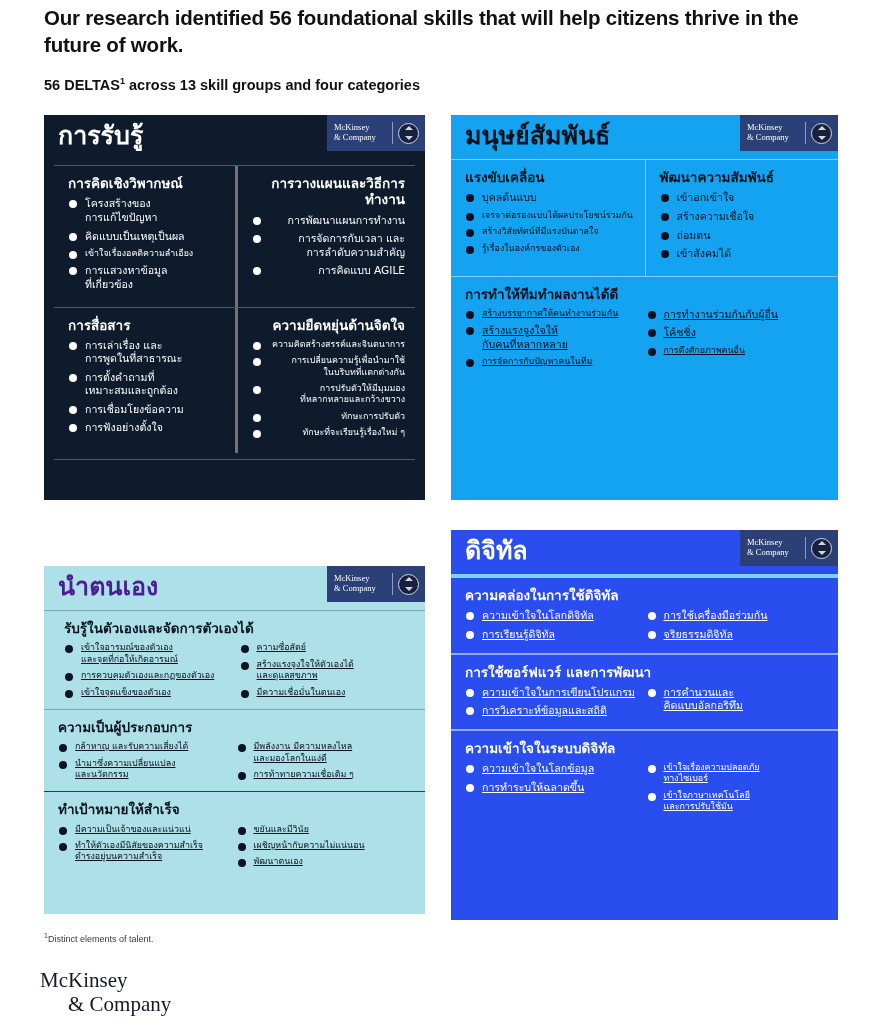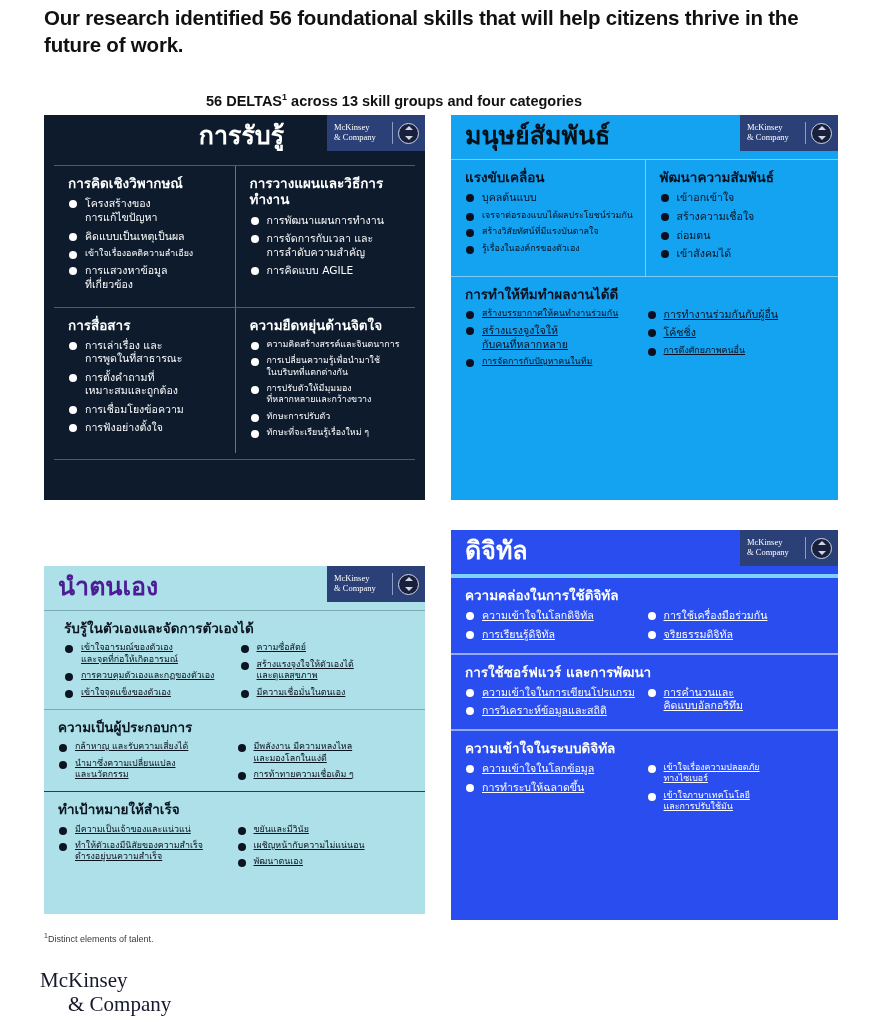"56 DELTAS1 across 13 skill" .subhead { text-align: center -> none; top: 92px -> 76px }
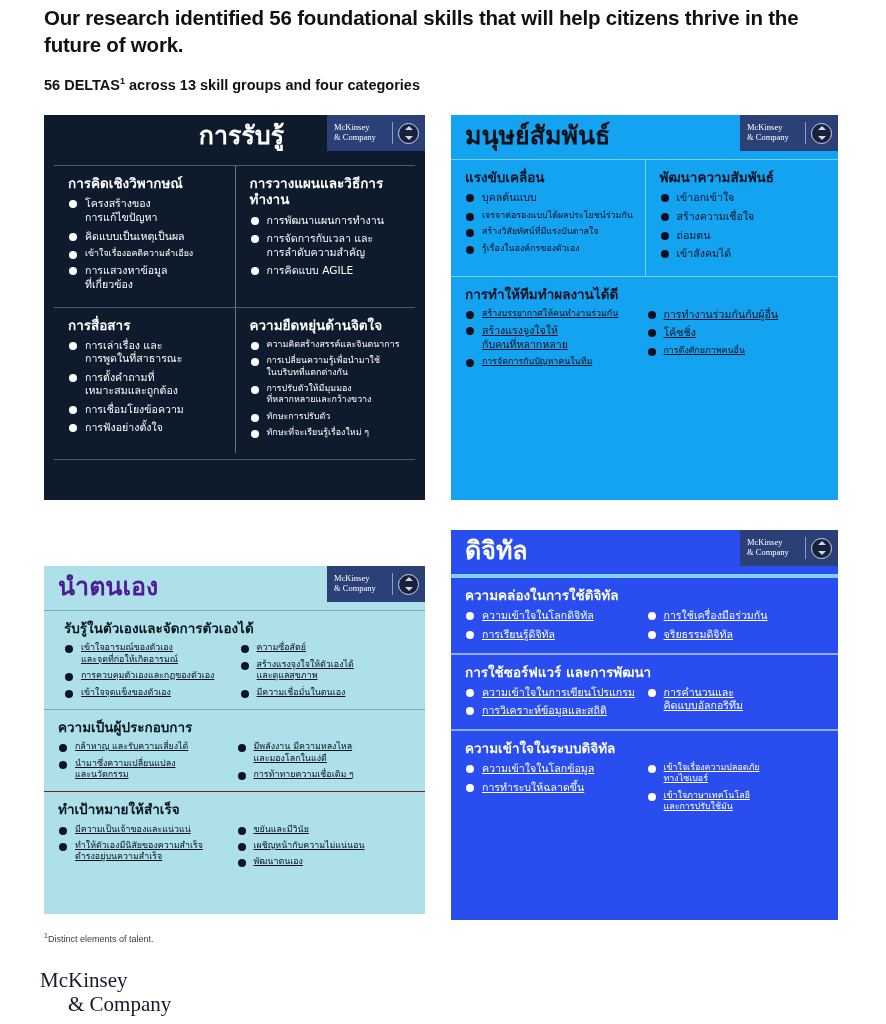"การรับรู้" #panel-cognitive .panel-title { text-align: center -> none }
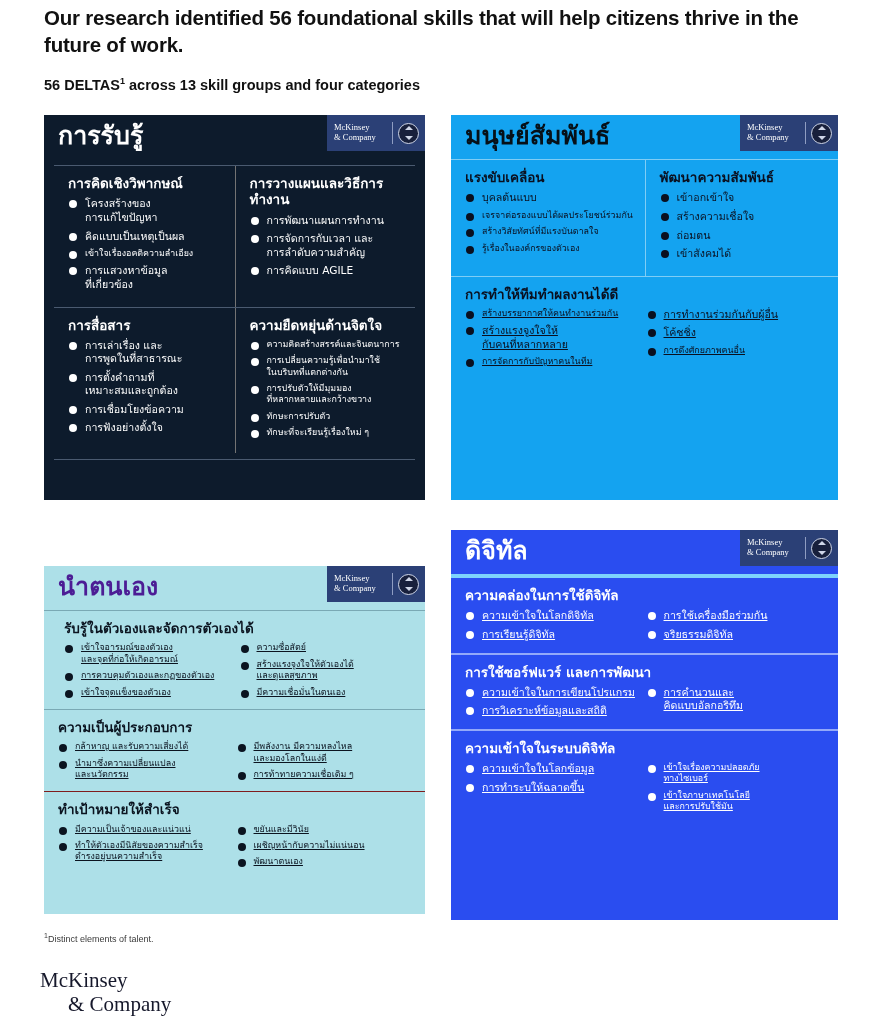"การวางแผนและวิธีการทำงาน" #panel-cognitive .col + .col { border-left: 1px solid #737373 -> 3px solid #737373; text-align: none -> right }
